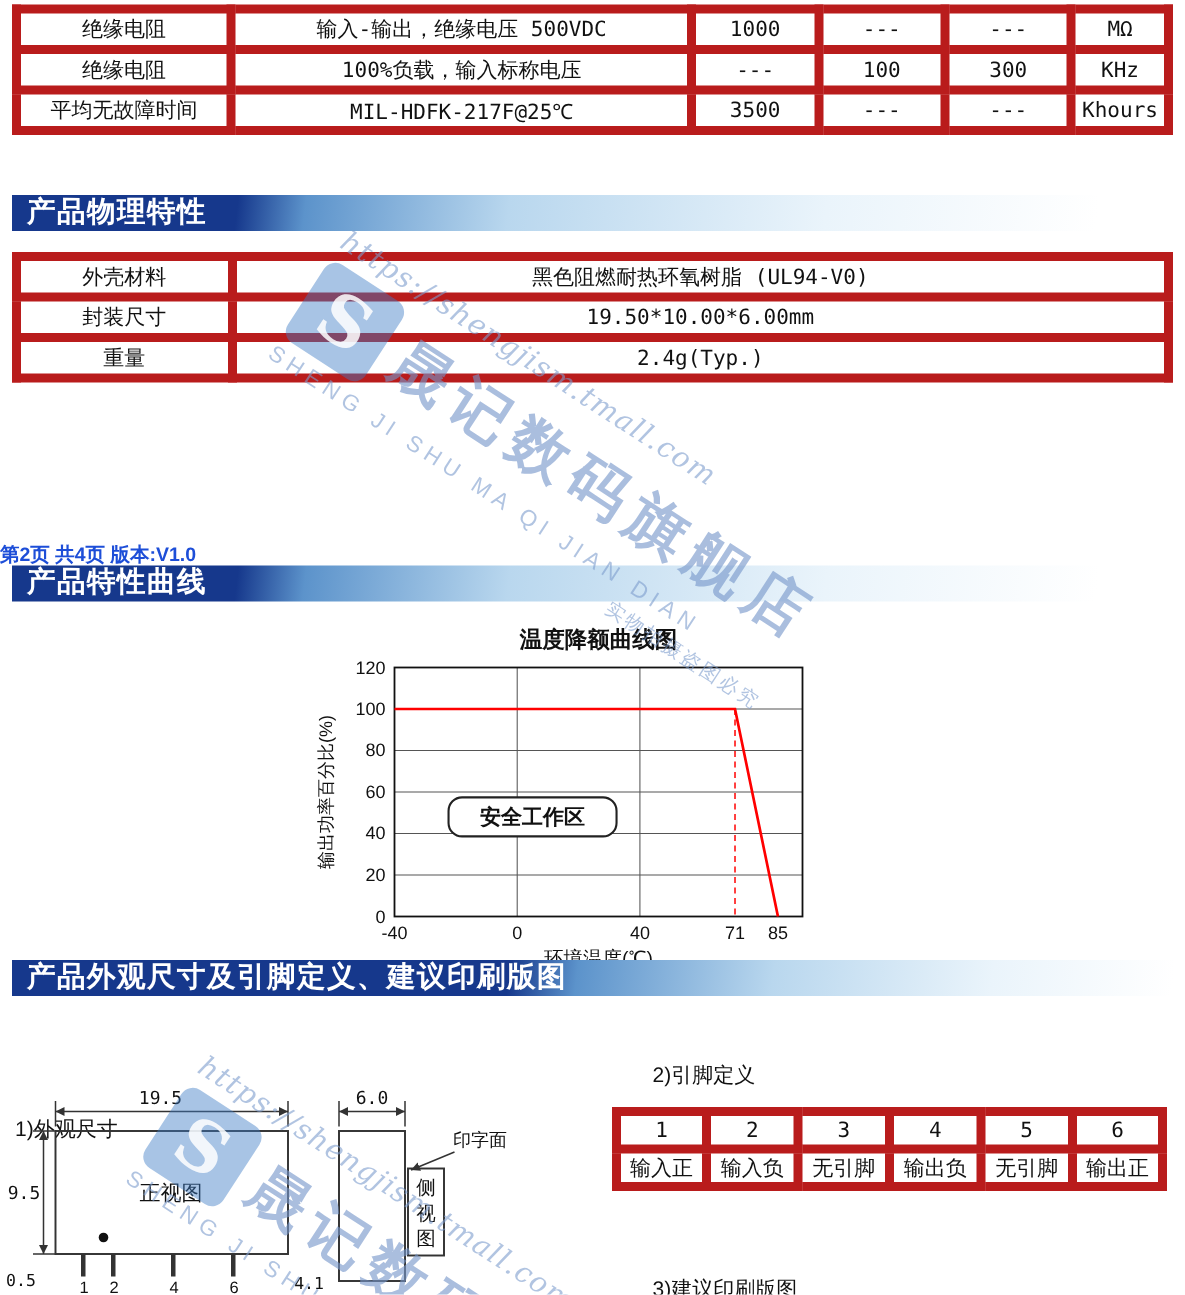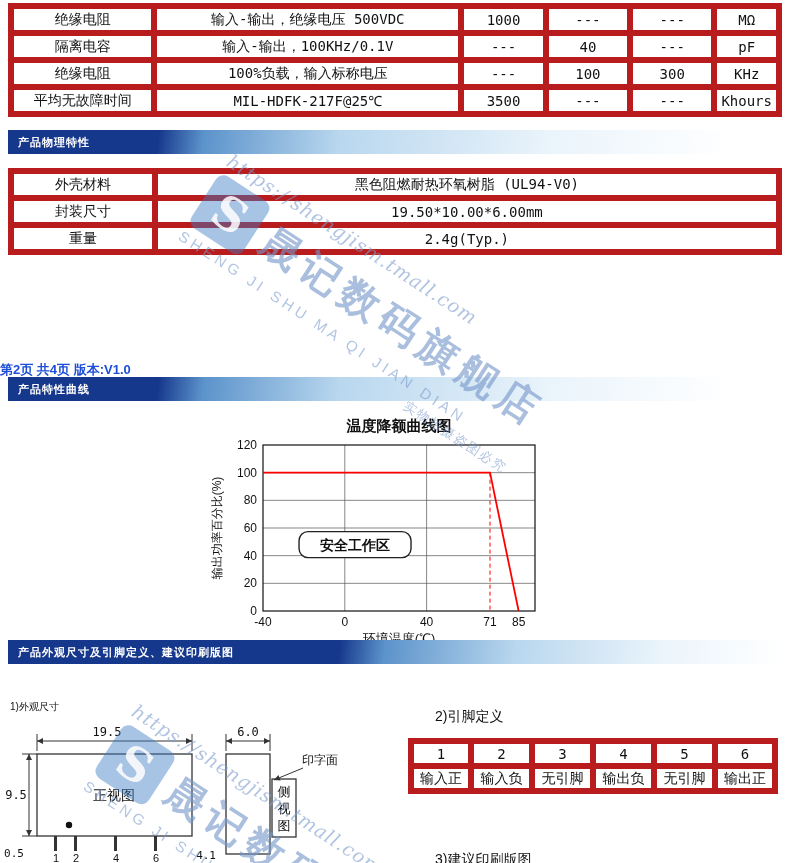"隔离电容" tr { html: <tr> <td>隔离电容</td> <td>输入-输出，100KHz/0.1V</td> <td>---</td> <td>40</td> <td>---</td> <td>pF</td> </tr> -> none }
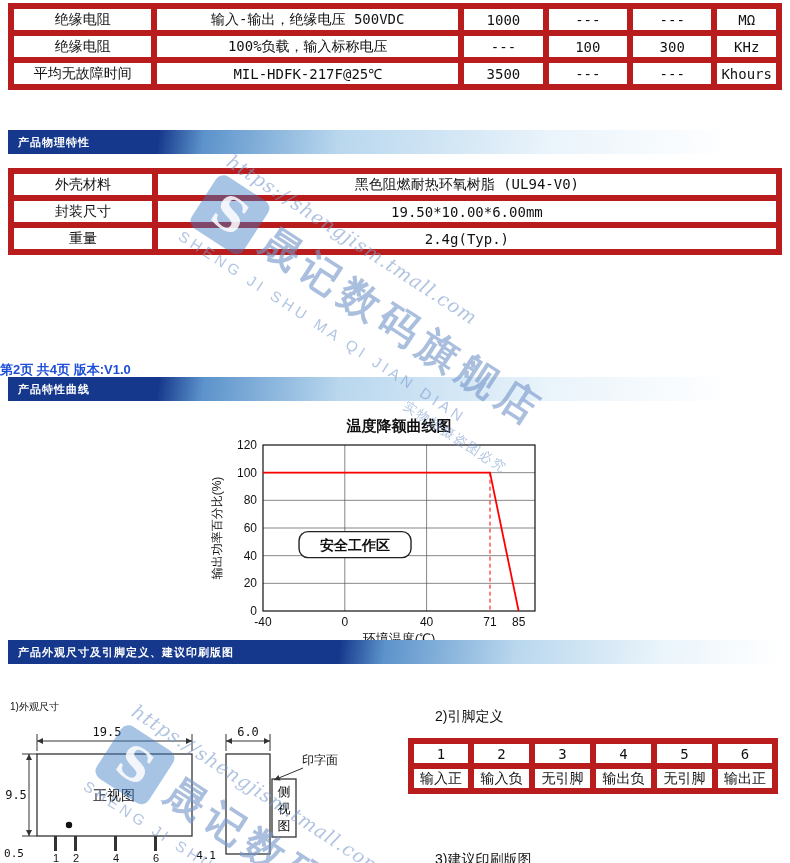"产品物理特性" .sec-header { font-size: 11px -> 19px }
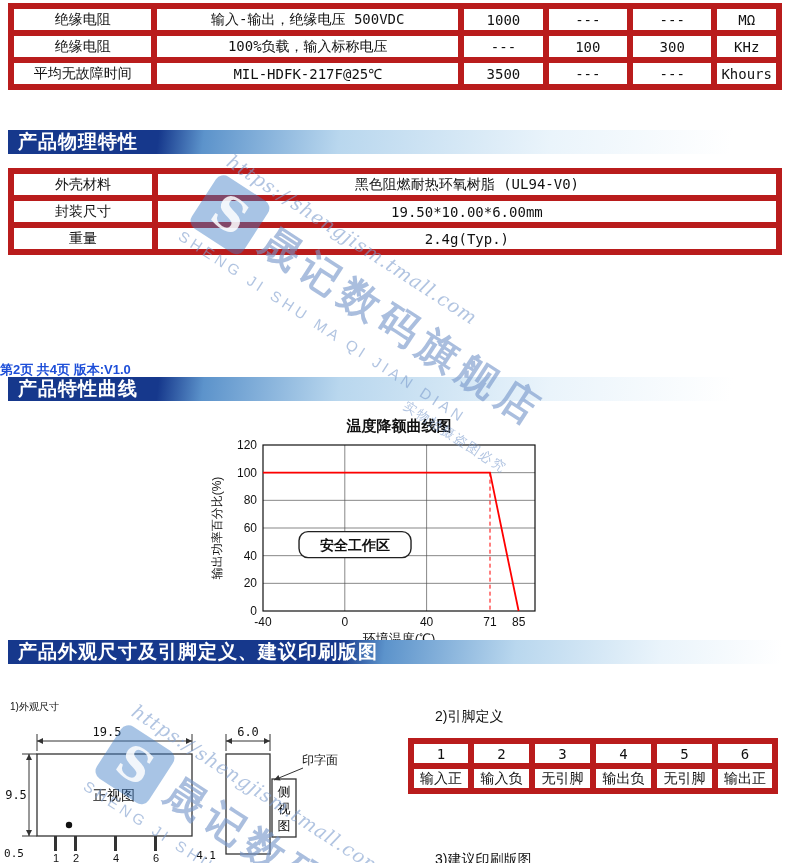"1)外观尺寸" .label-outline-1 { font-size: 10px -> 14px; top: 700px -> 744px }
